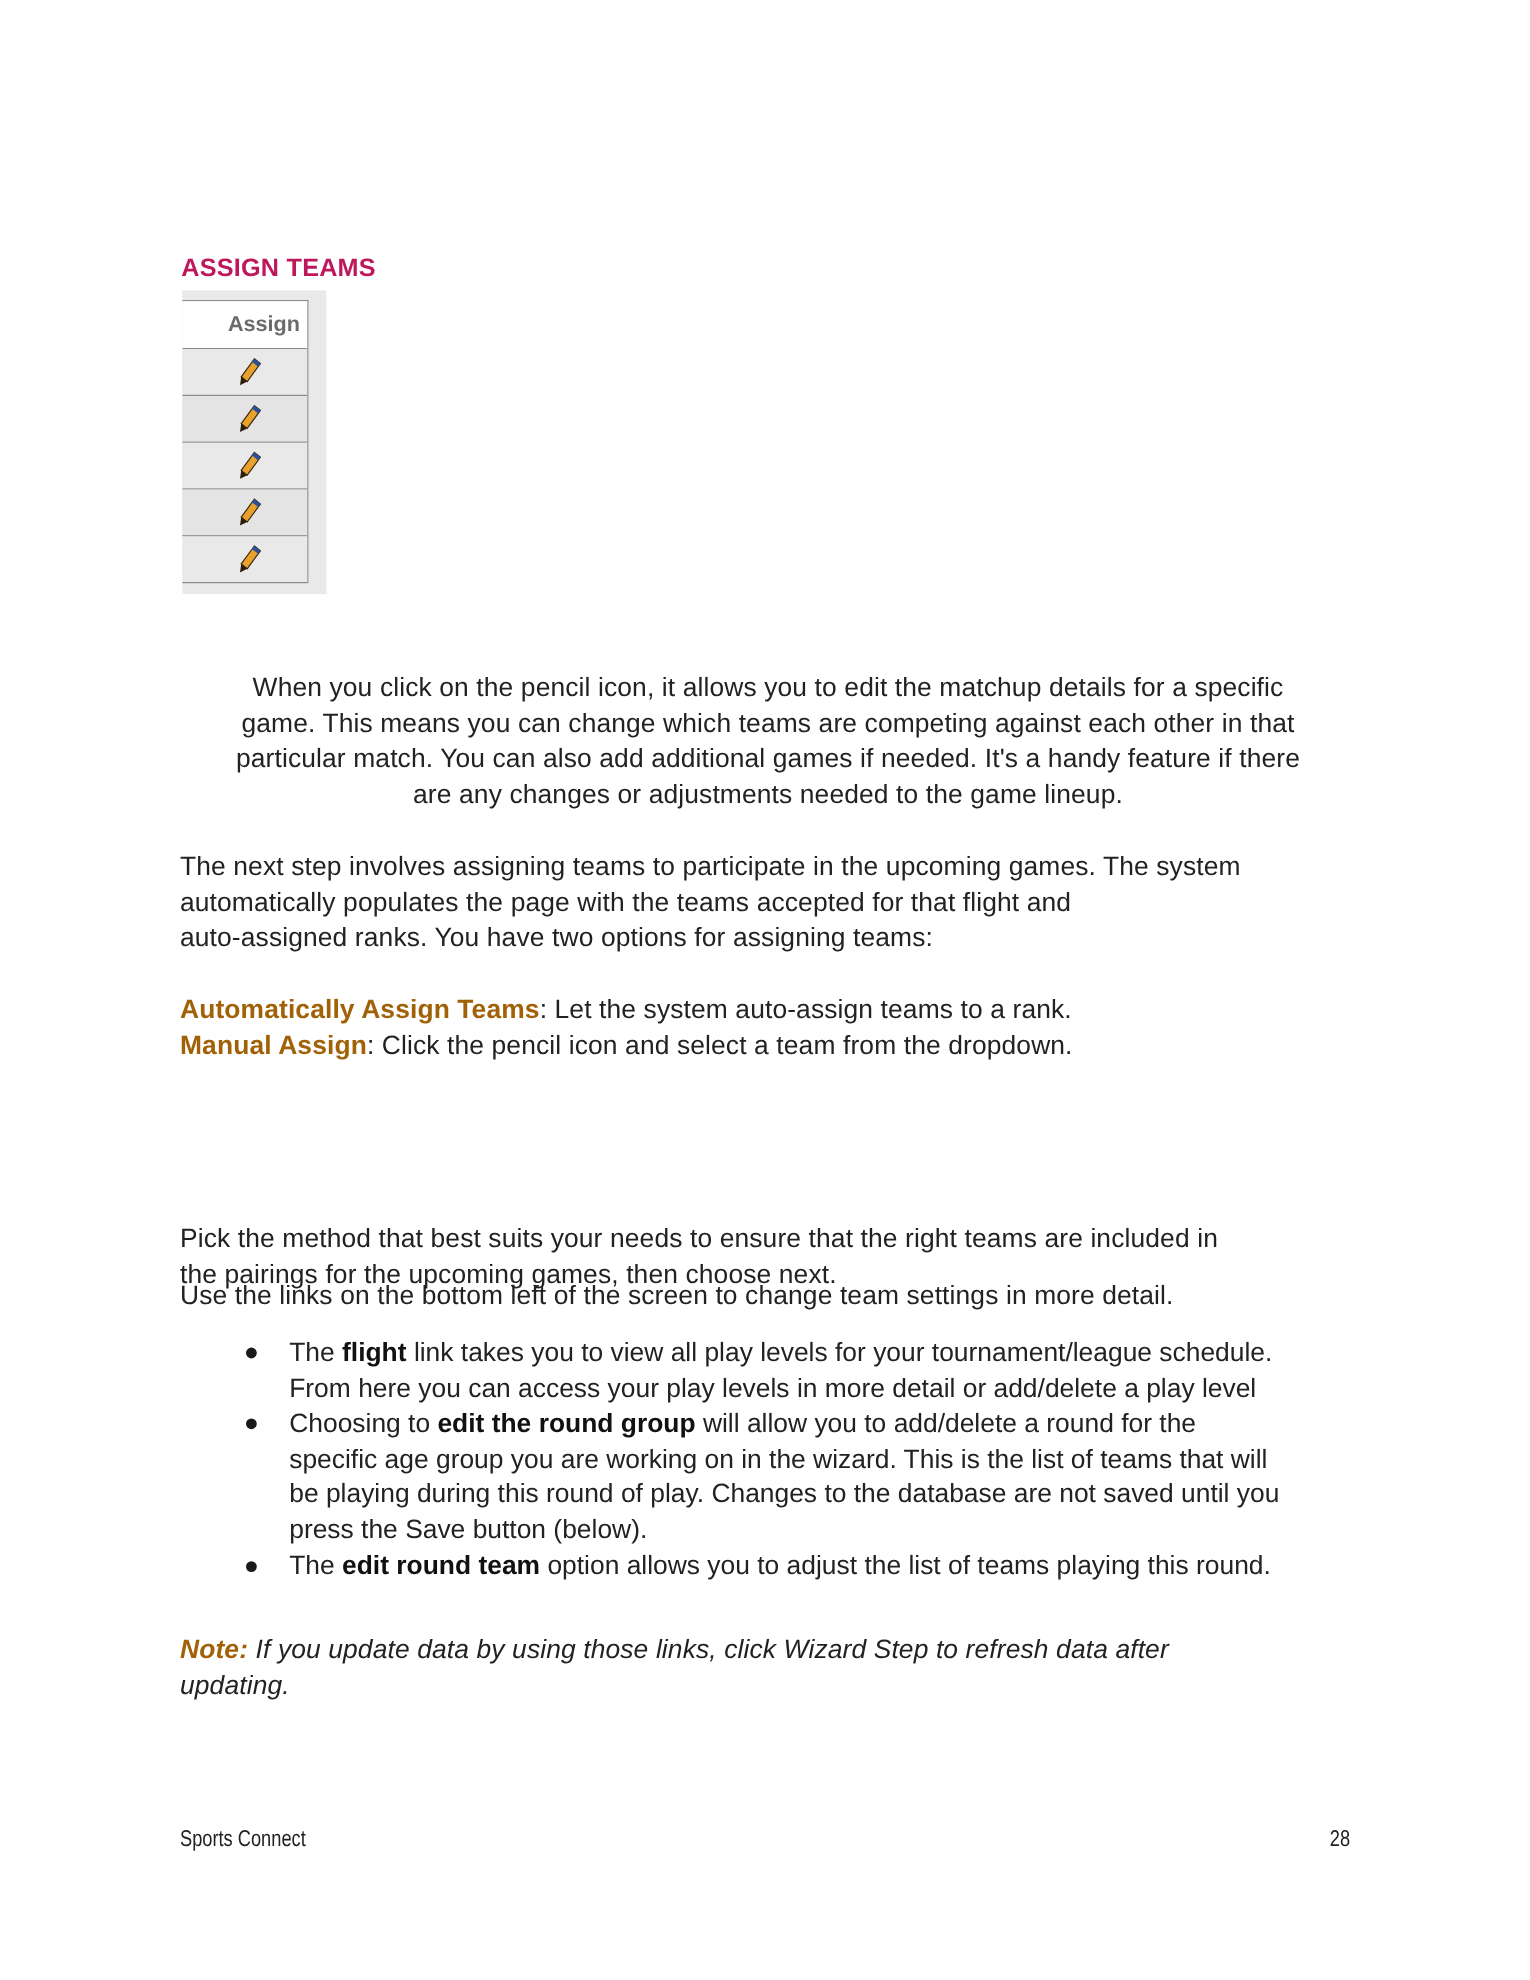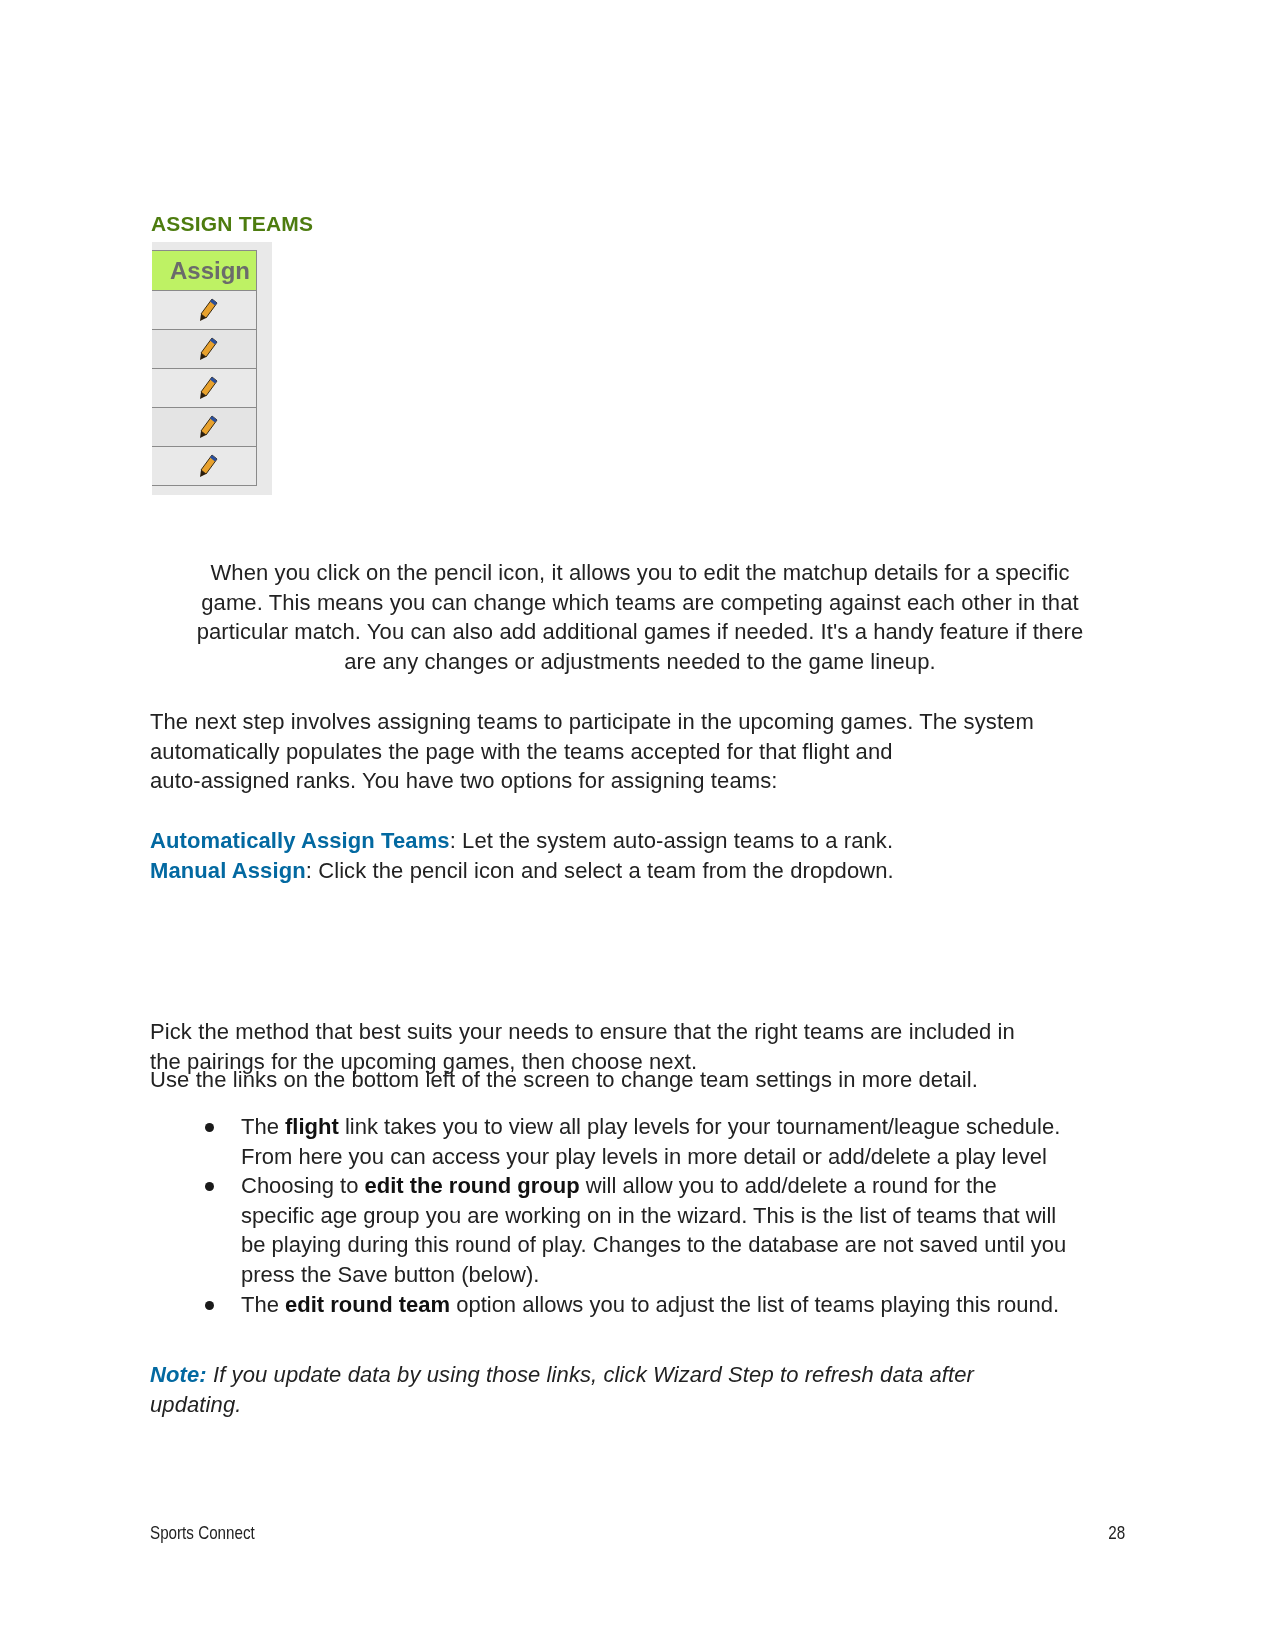"ASSIGN TEAMS" .heading { color: #4d7c0f -> #be185d }
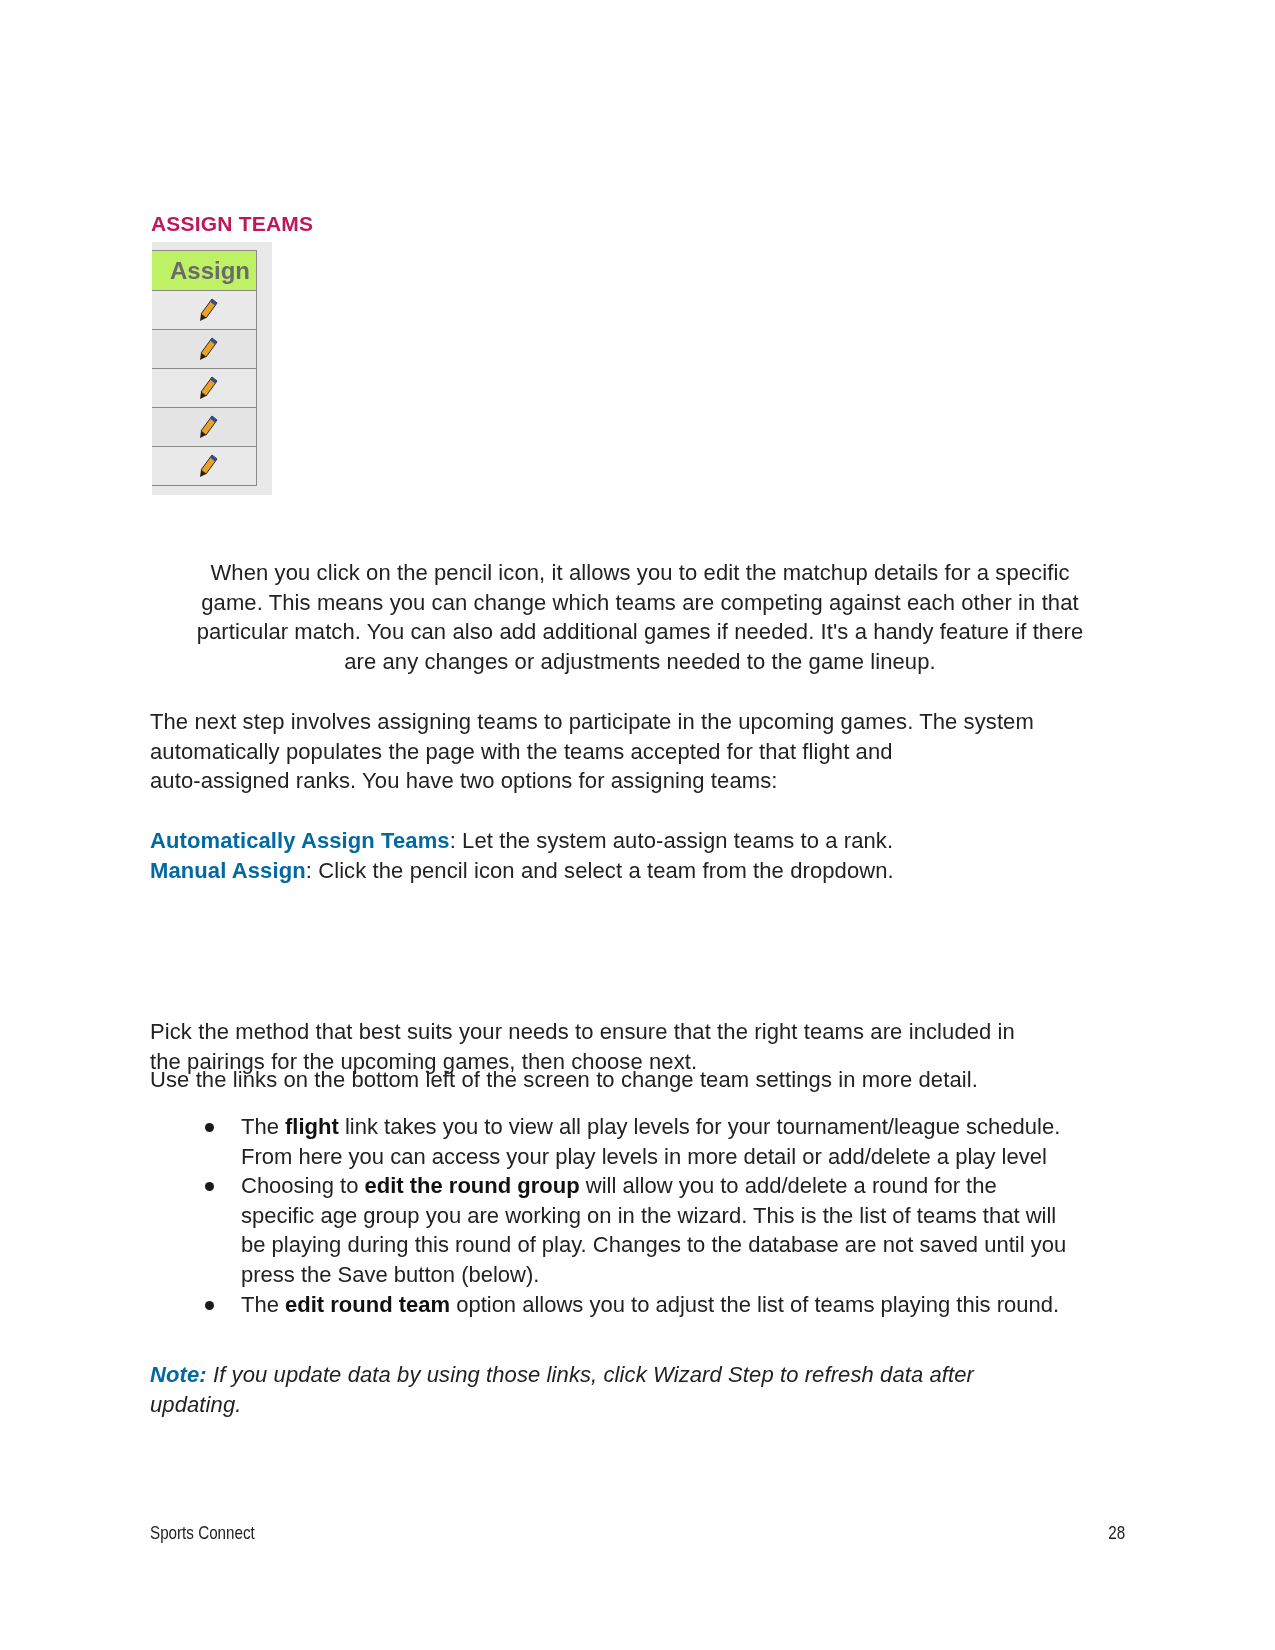"Assign" .assign-head { background: #bef264 -> #ffffff; font-size: 24px -> 18px }
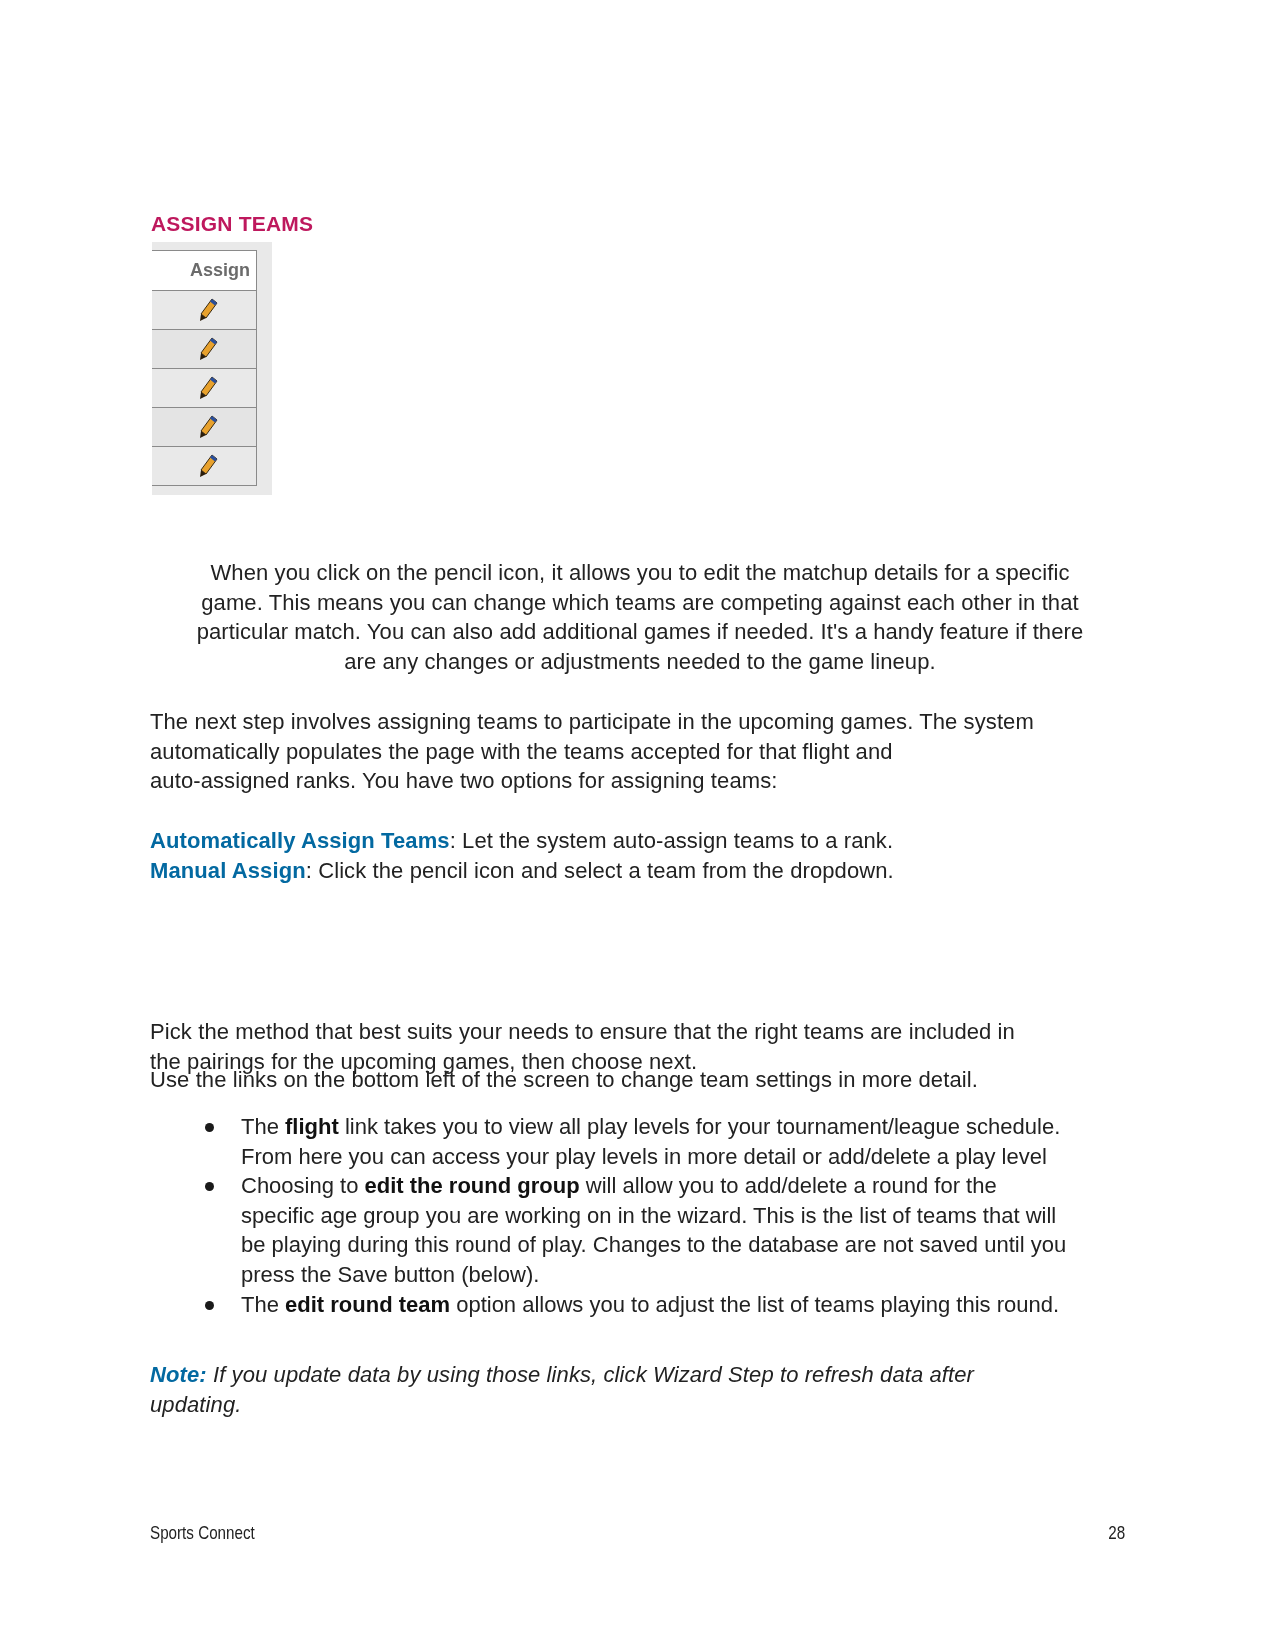"Automatically Assign Teams" .para b { color: #0369a1 -> #a16207 }
